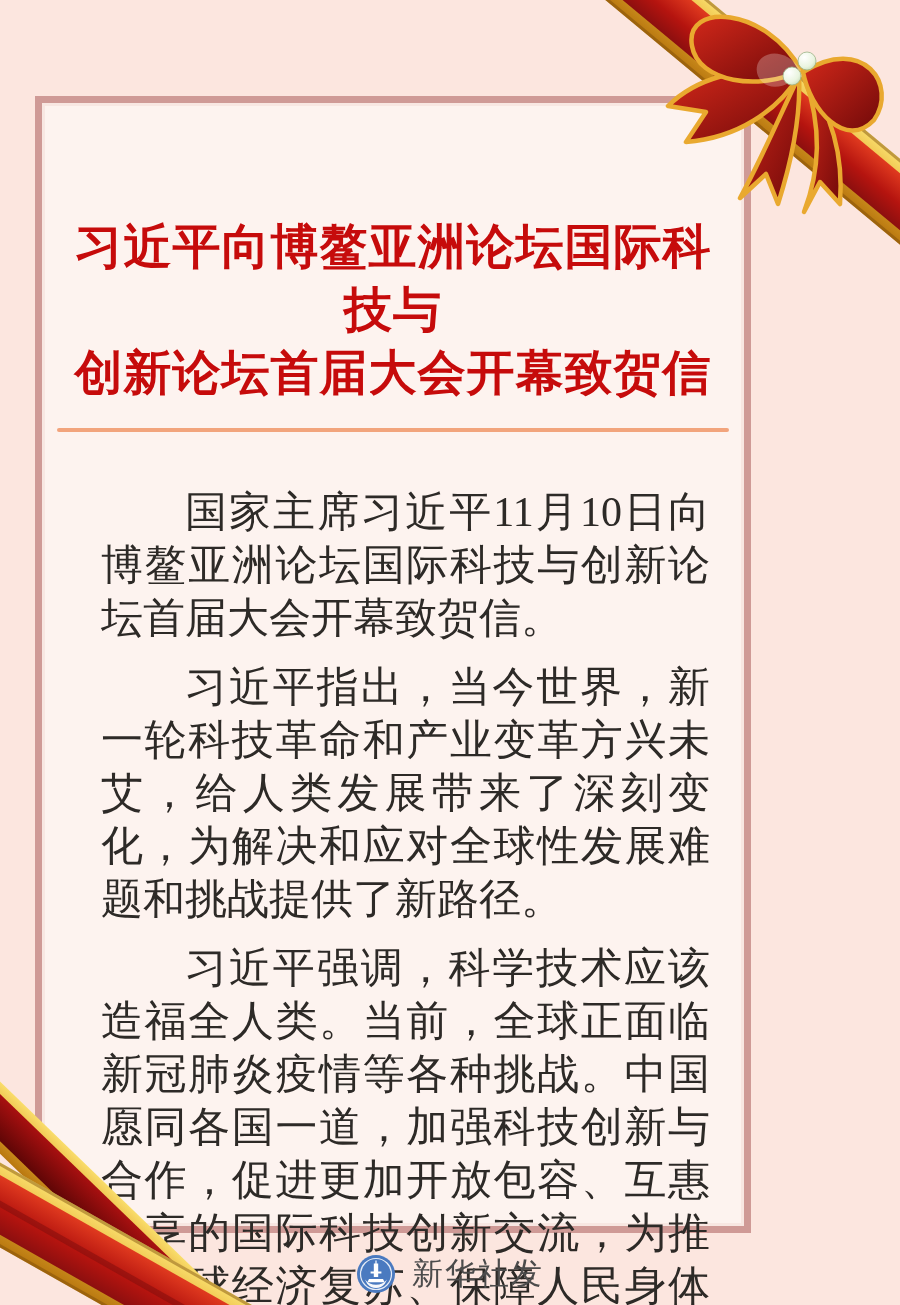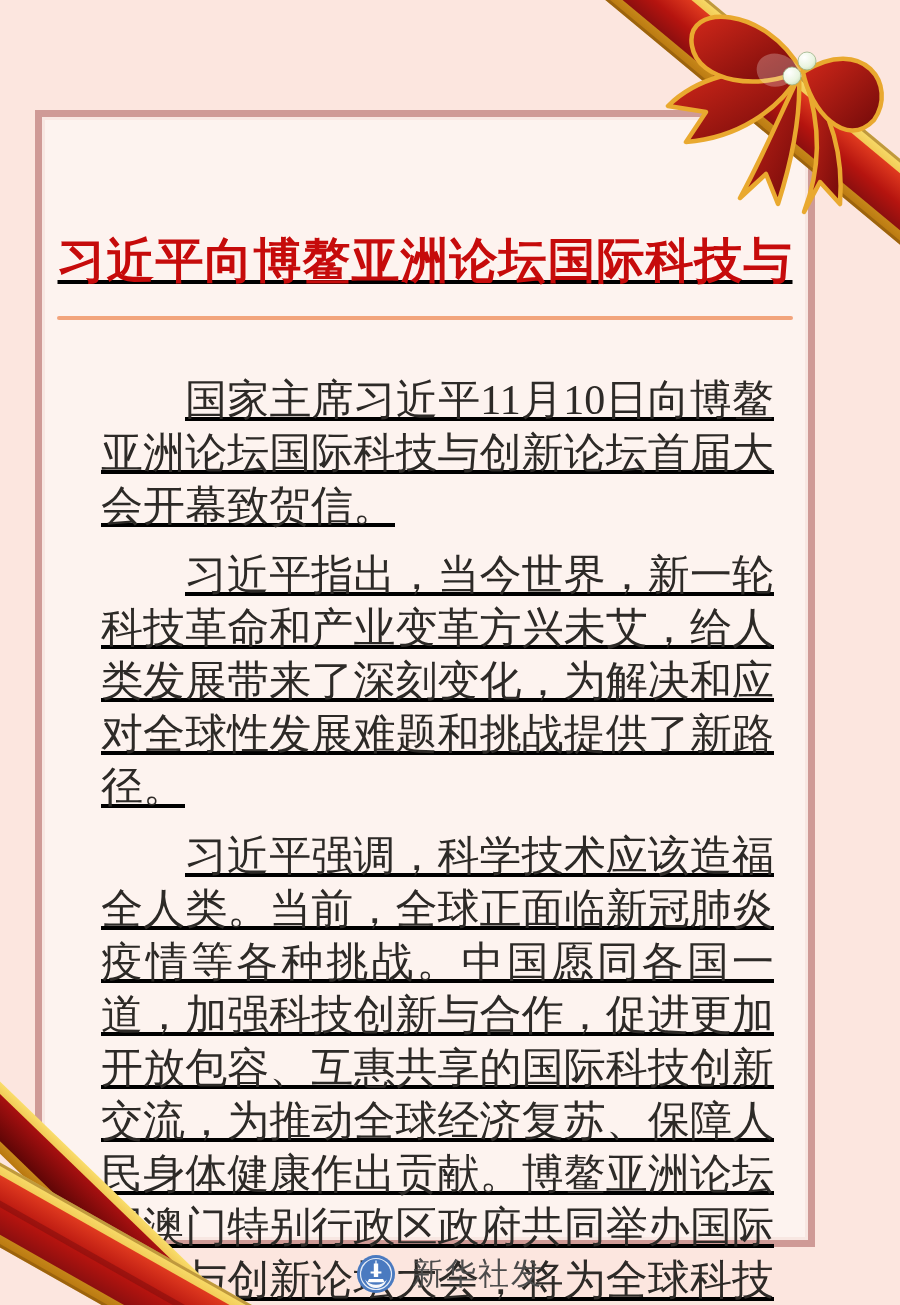"习近平向博鳌亚洲论坛国际科技与" .card { text-decoration: underline -> none; top: 110px -> 96px; width: 780px -> 716px }
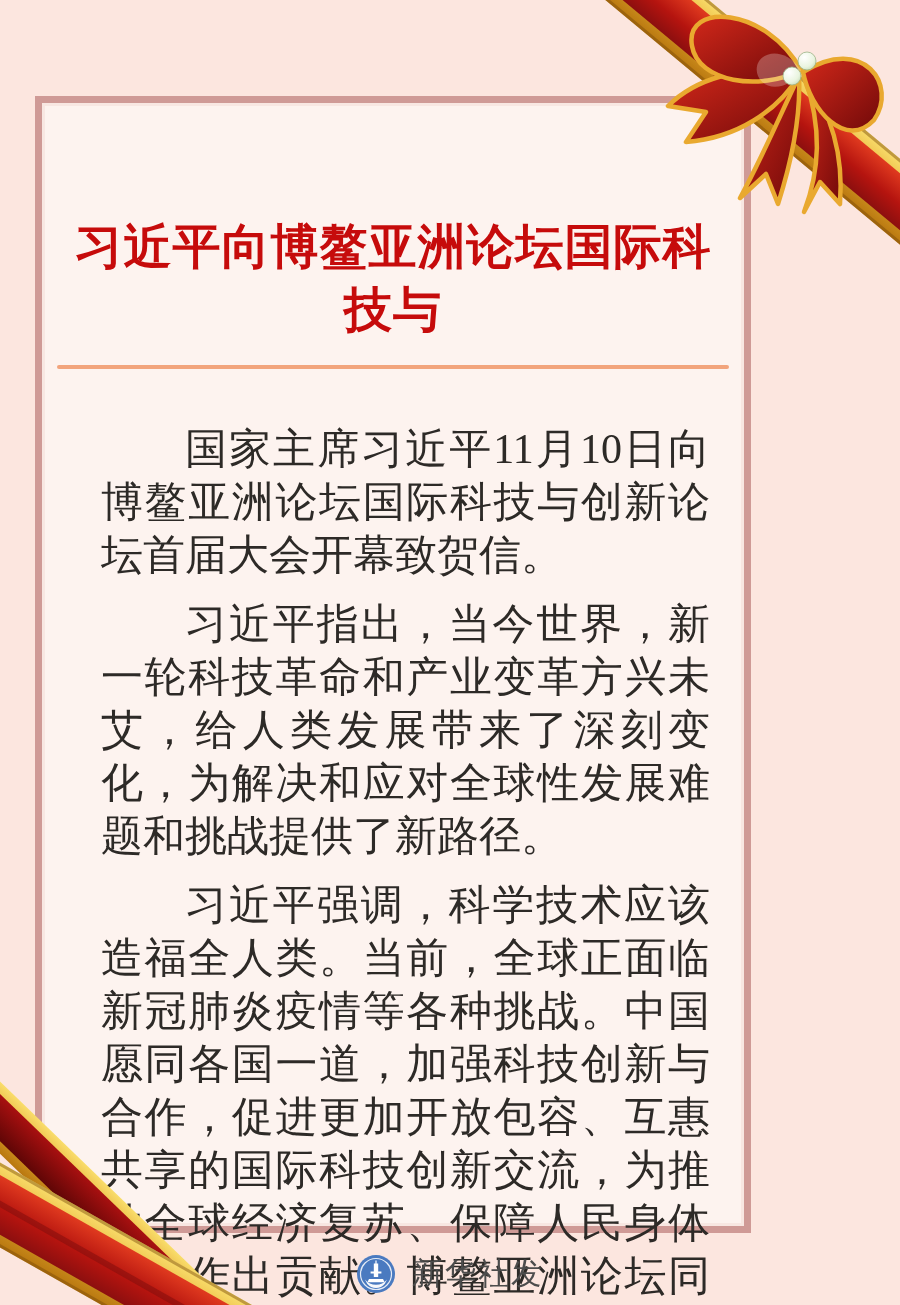"创新论坛首届大会开幕致贺信" span { html: none -> <span>创新论坛首届大会开幕致贺信</span> }
